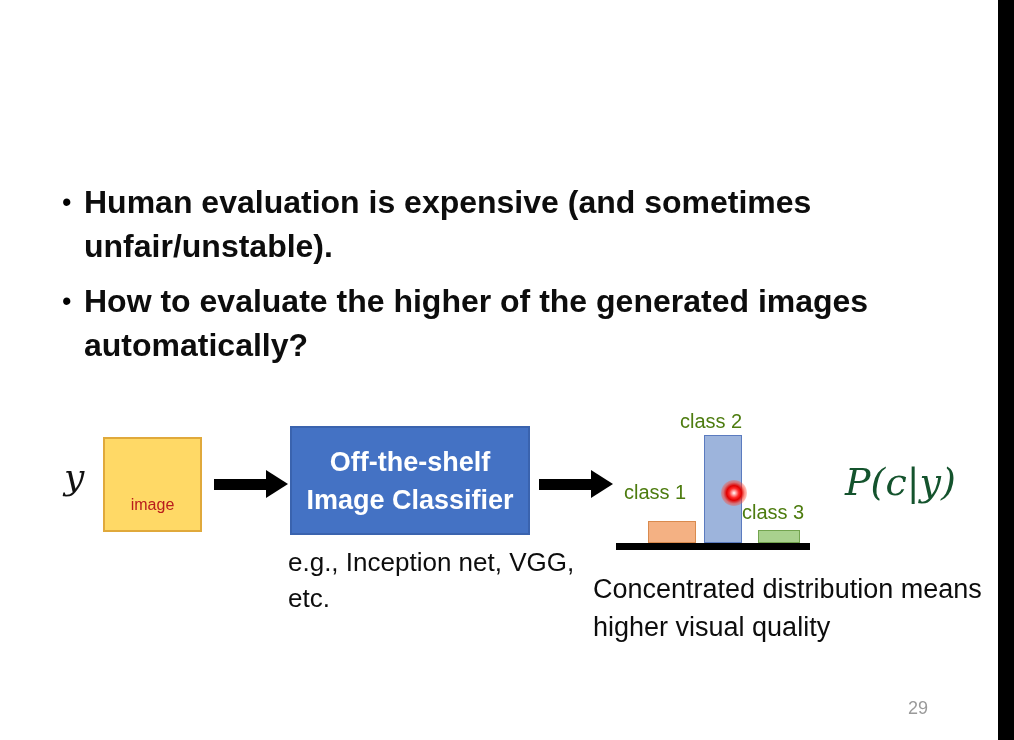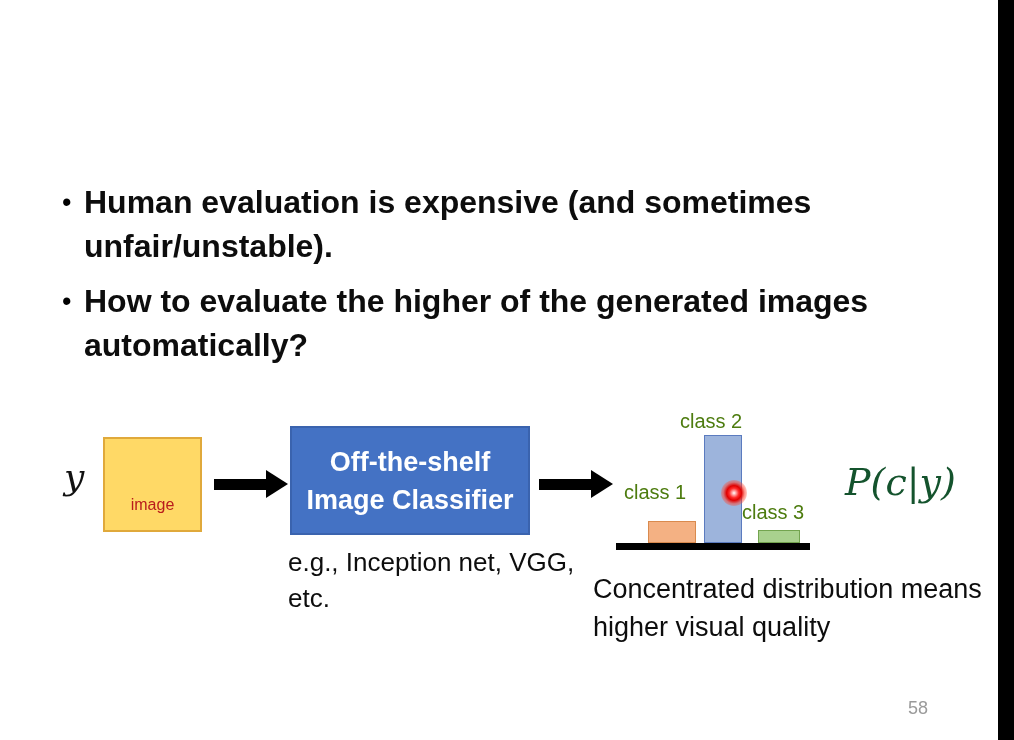"58" div { text: 58 -> 29 }
